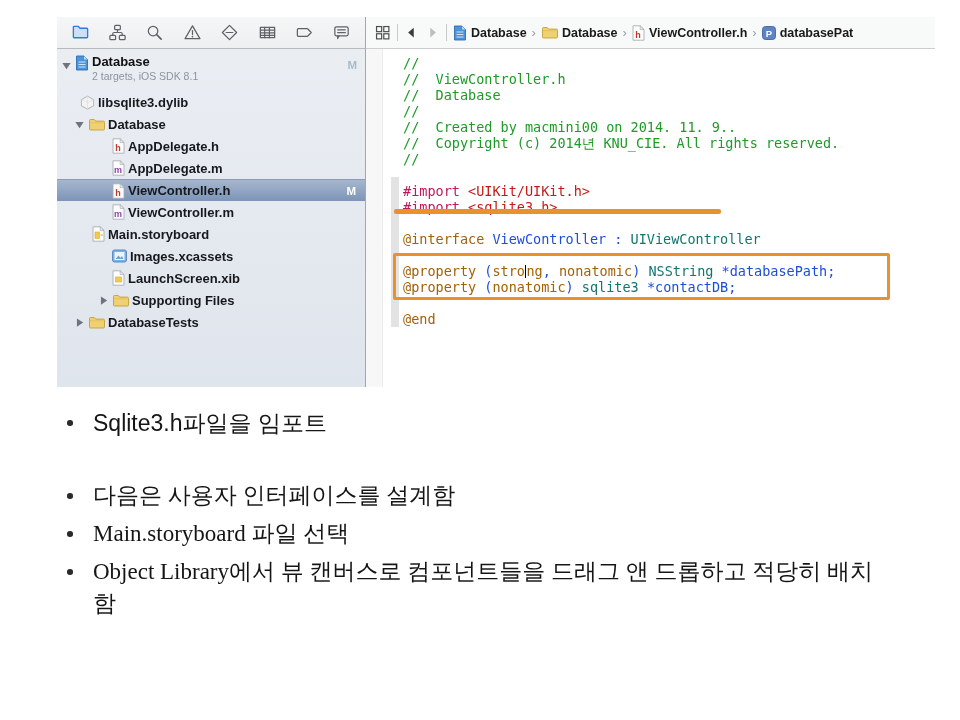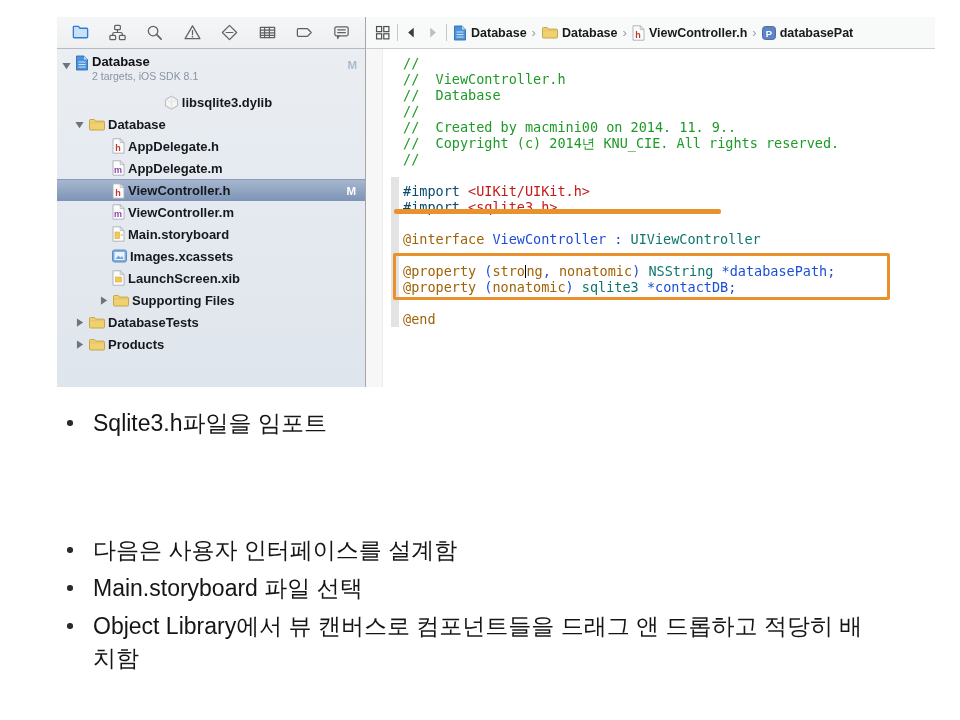"libsqlite3.dylib" div.tree-row { justify-content: center -> none }
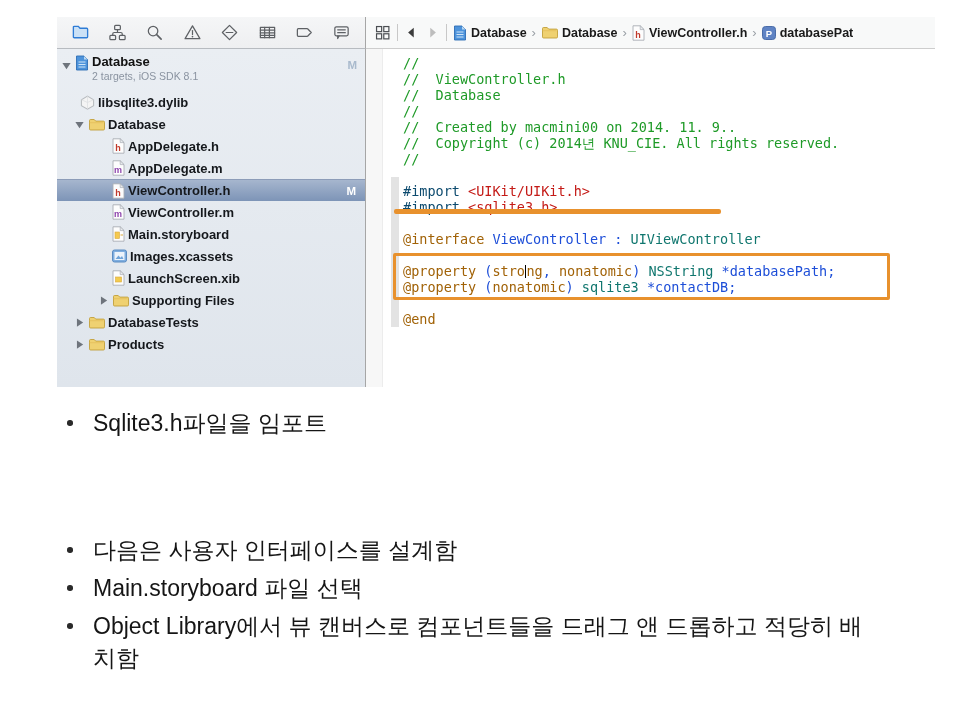"#import" .tok-pre { color: #0c4a6e -> #be185d }
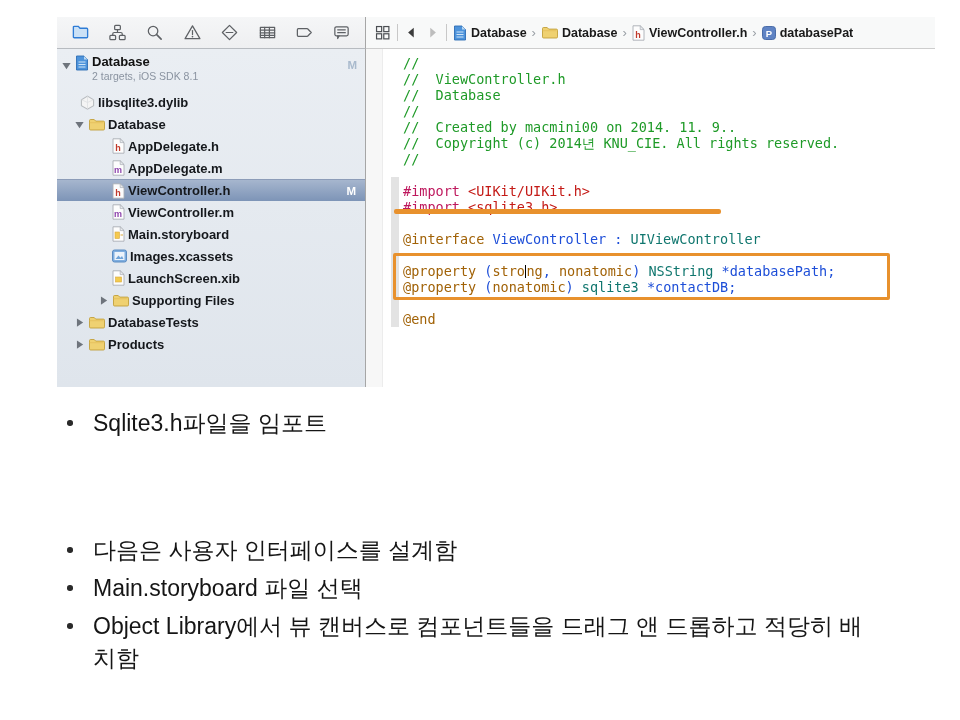"Main.storyboard" div.tree-row { padding-left: 40px -> 20px }
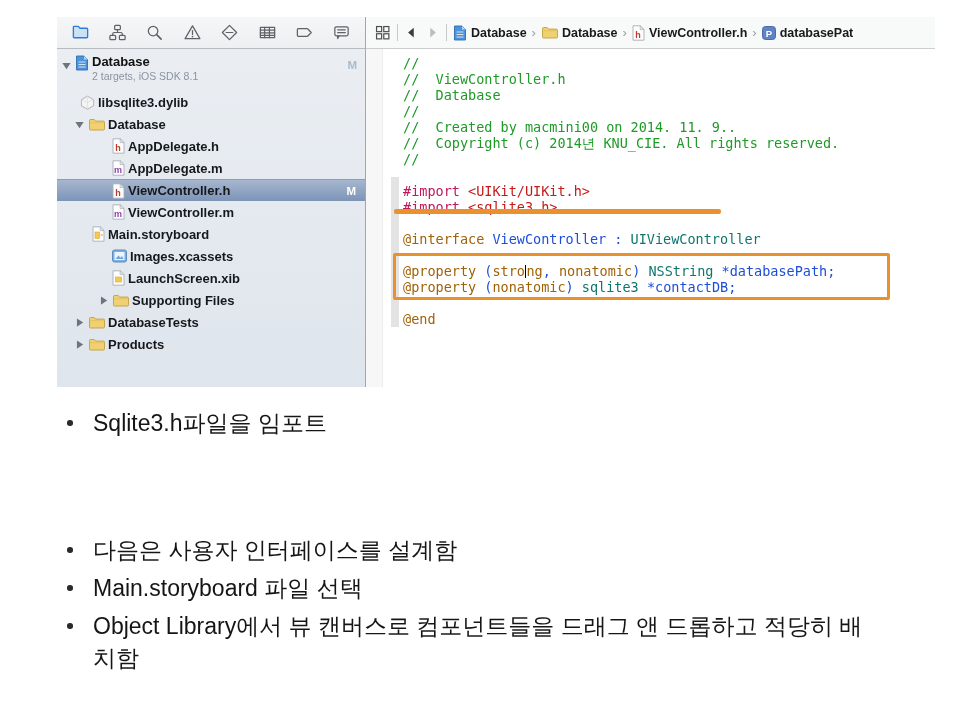"Products" div.tree-row { html: <div> <span> <svg> <path></path> </svg> </span> <span> <svg> <path></path> <path></path> </svg> </span> <span>Products</span> </div> -> none }
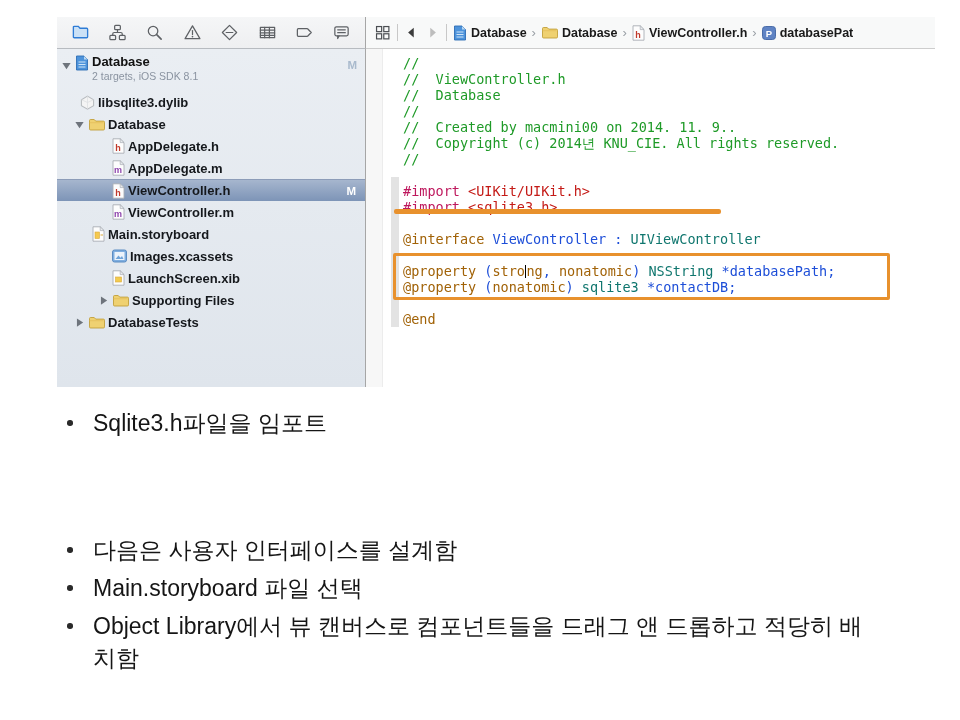"다음은 사용자 인터페이스를 설계함" #bullets2 { font-family: none -> Liberation Serif, serif; top: 534px -> 480px }
